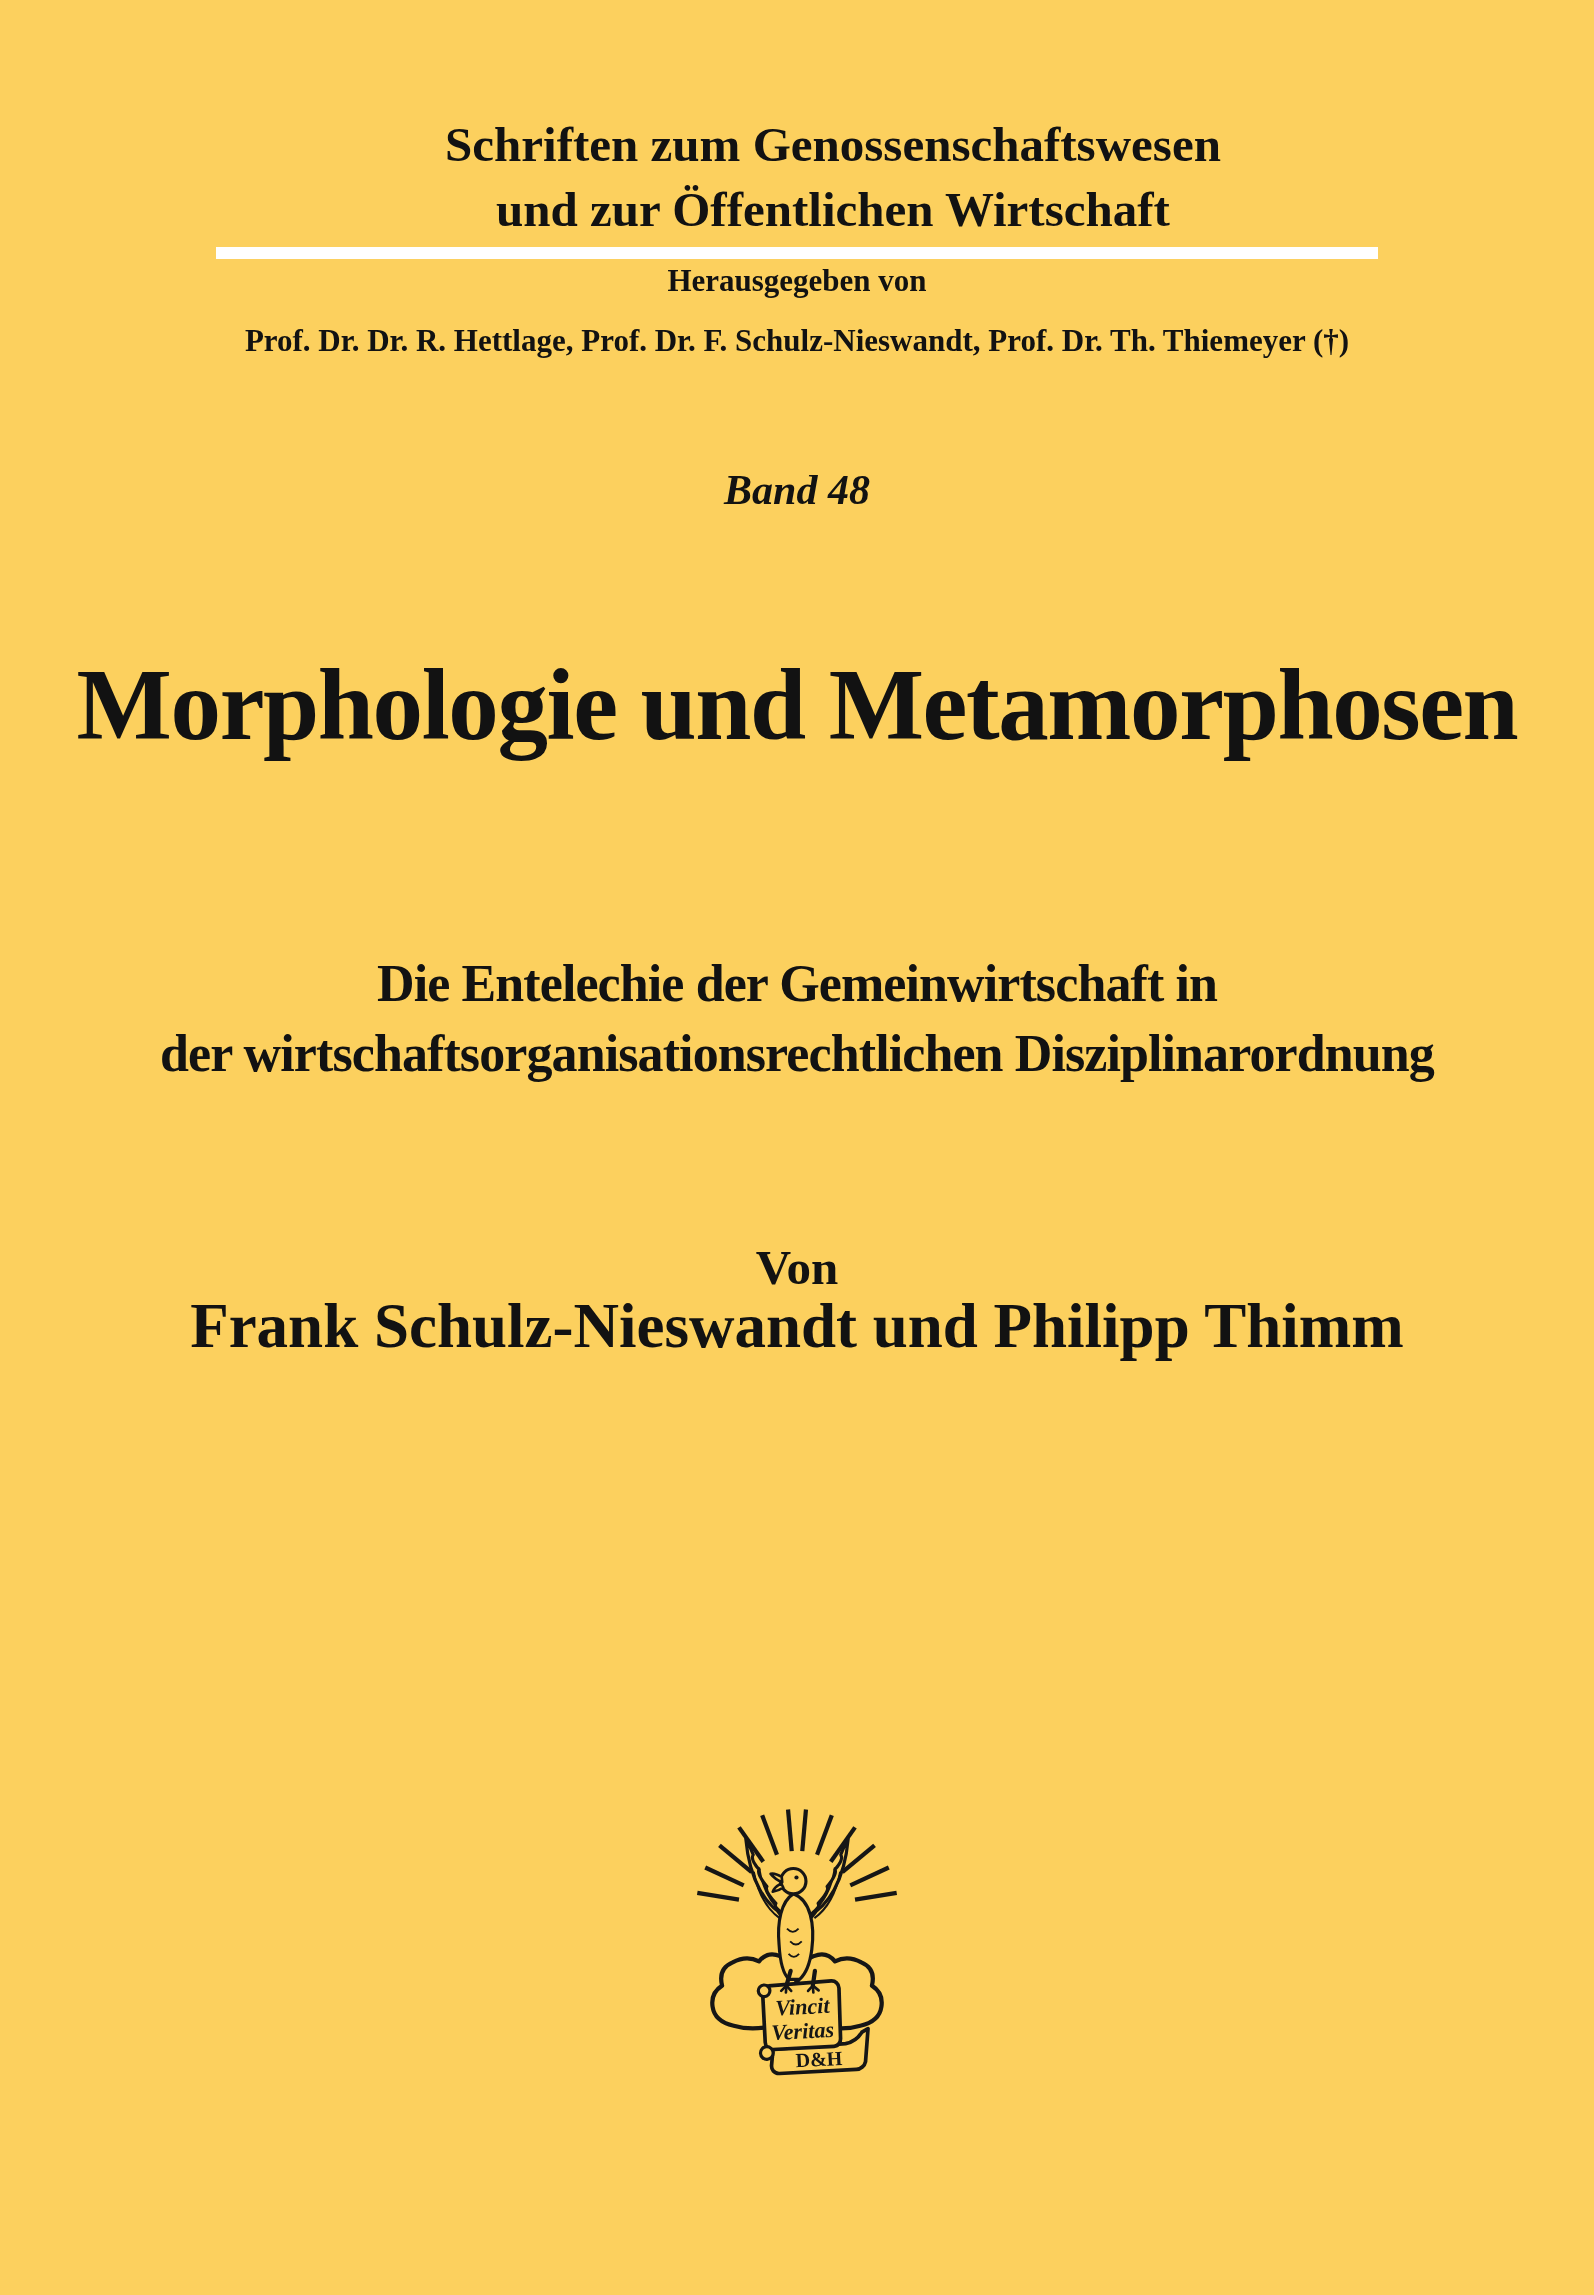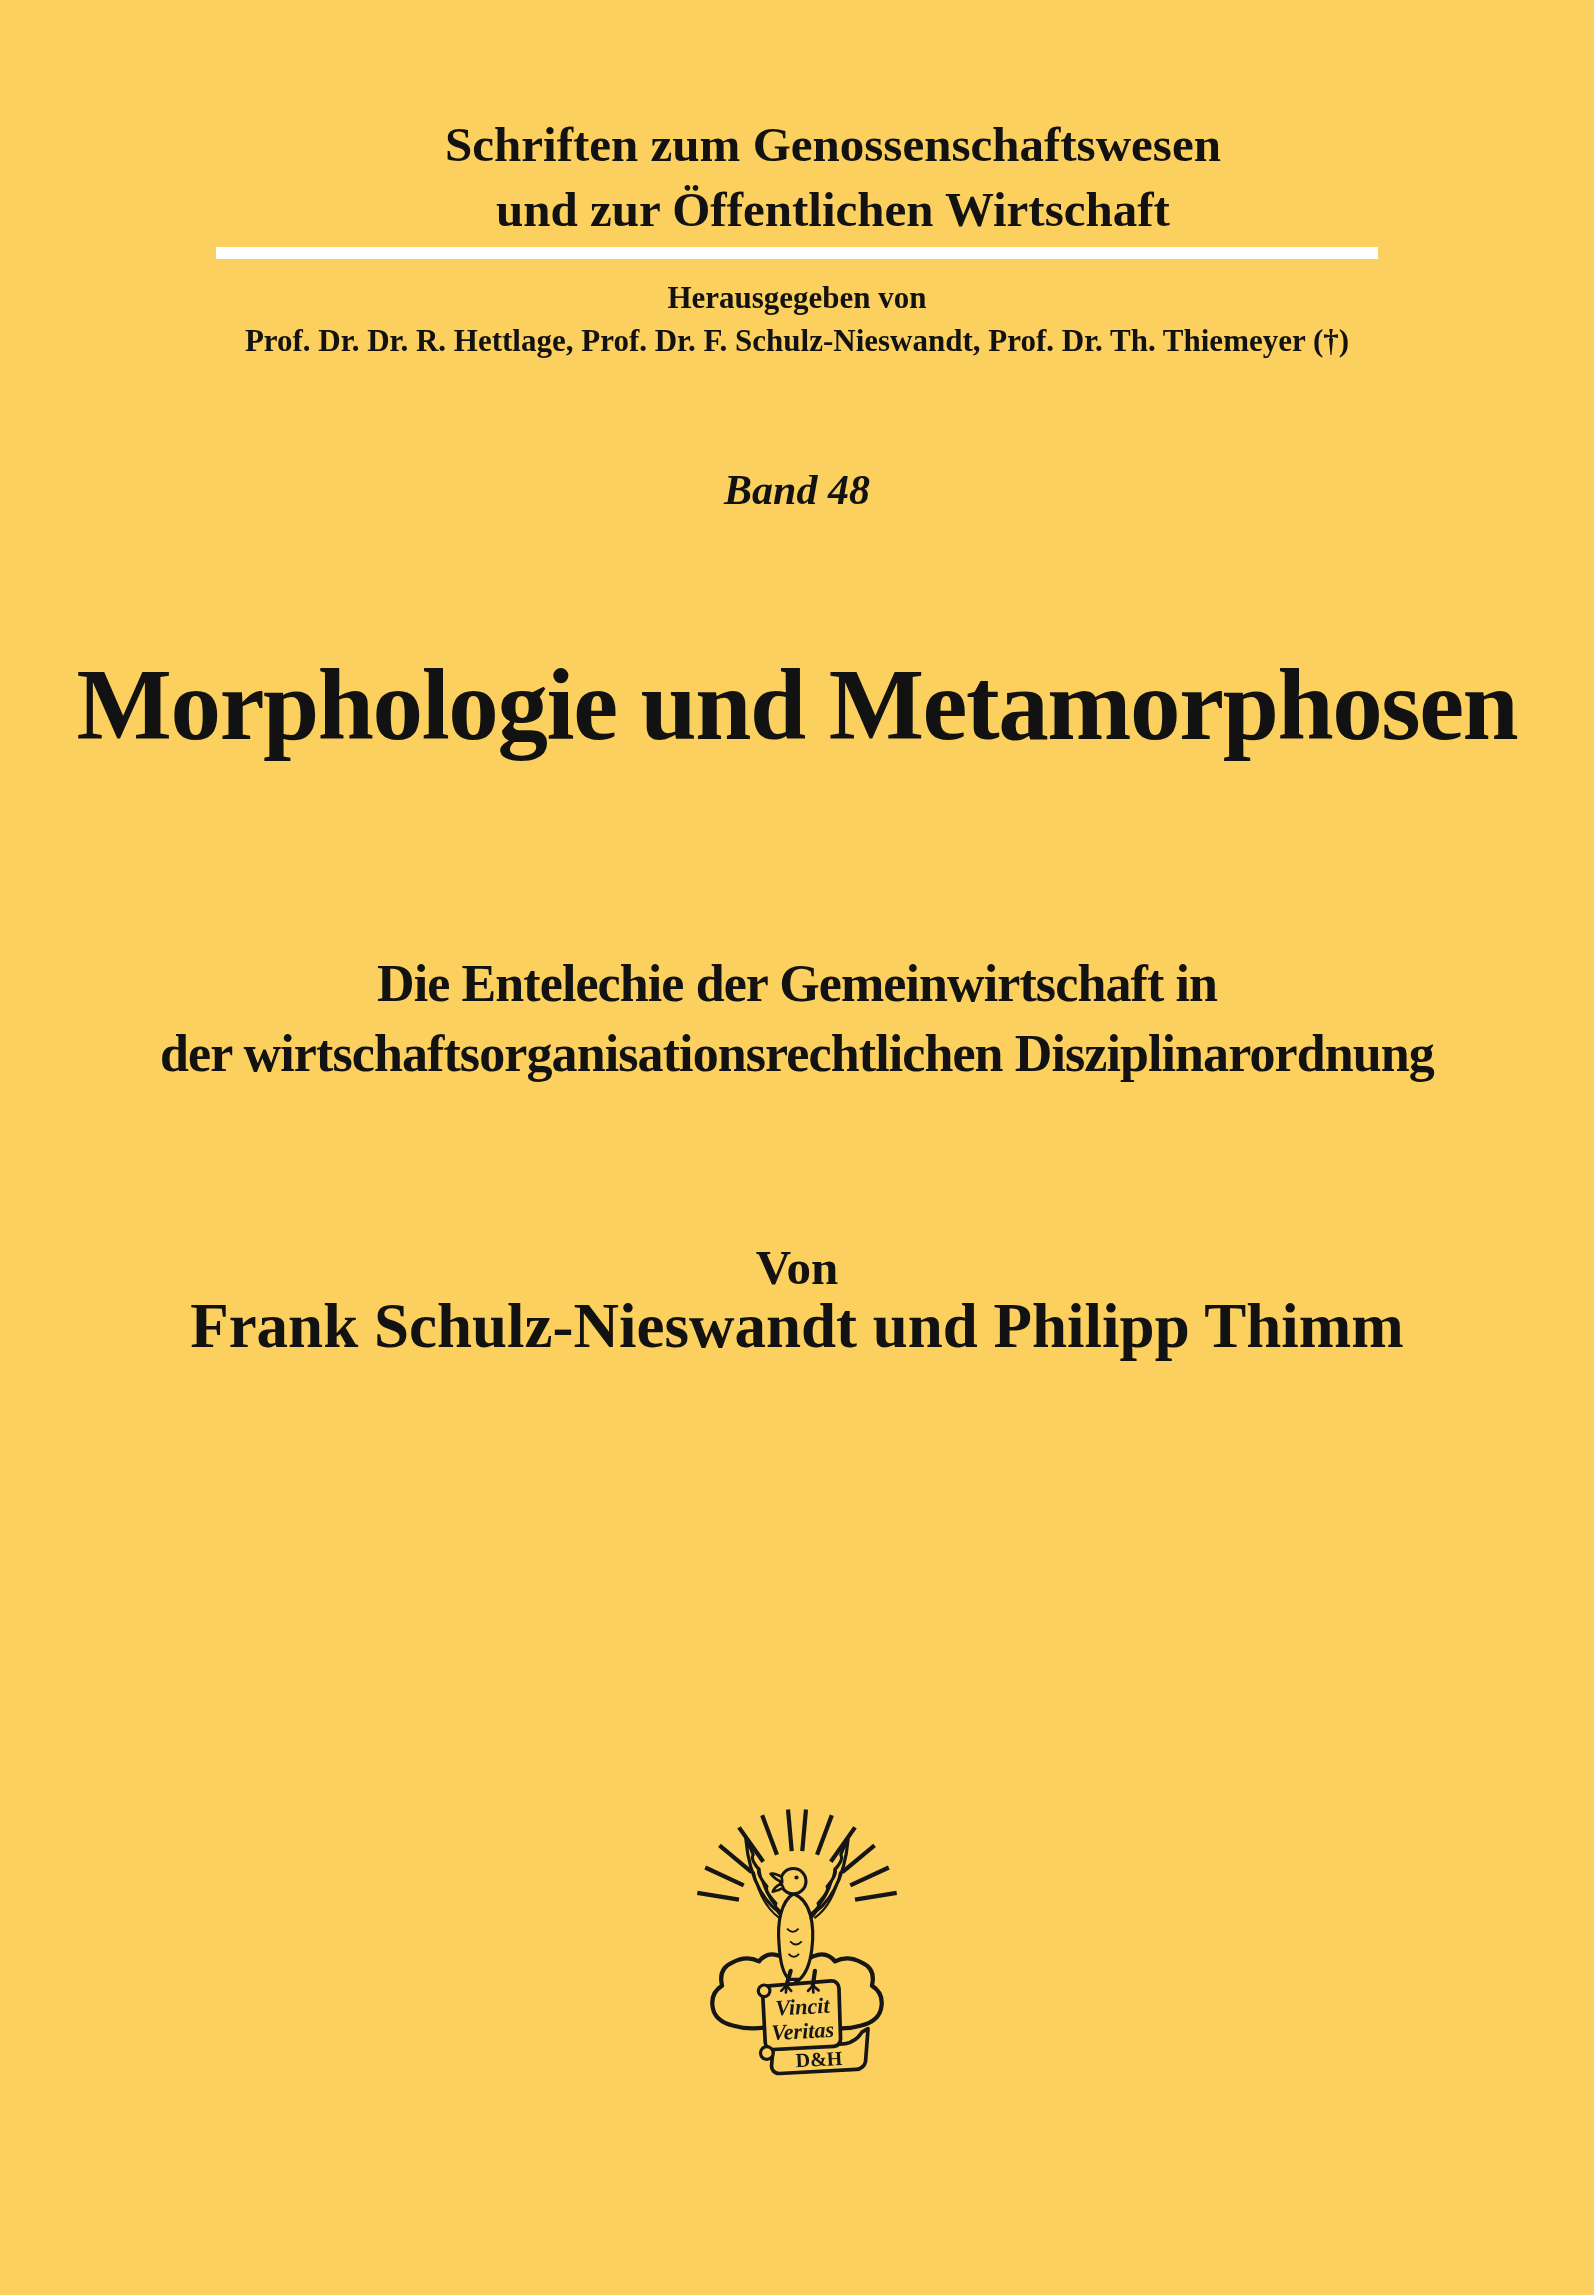"Herausgegeben von" .edited-by { top: 277px -> 260px }
